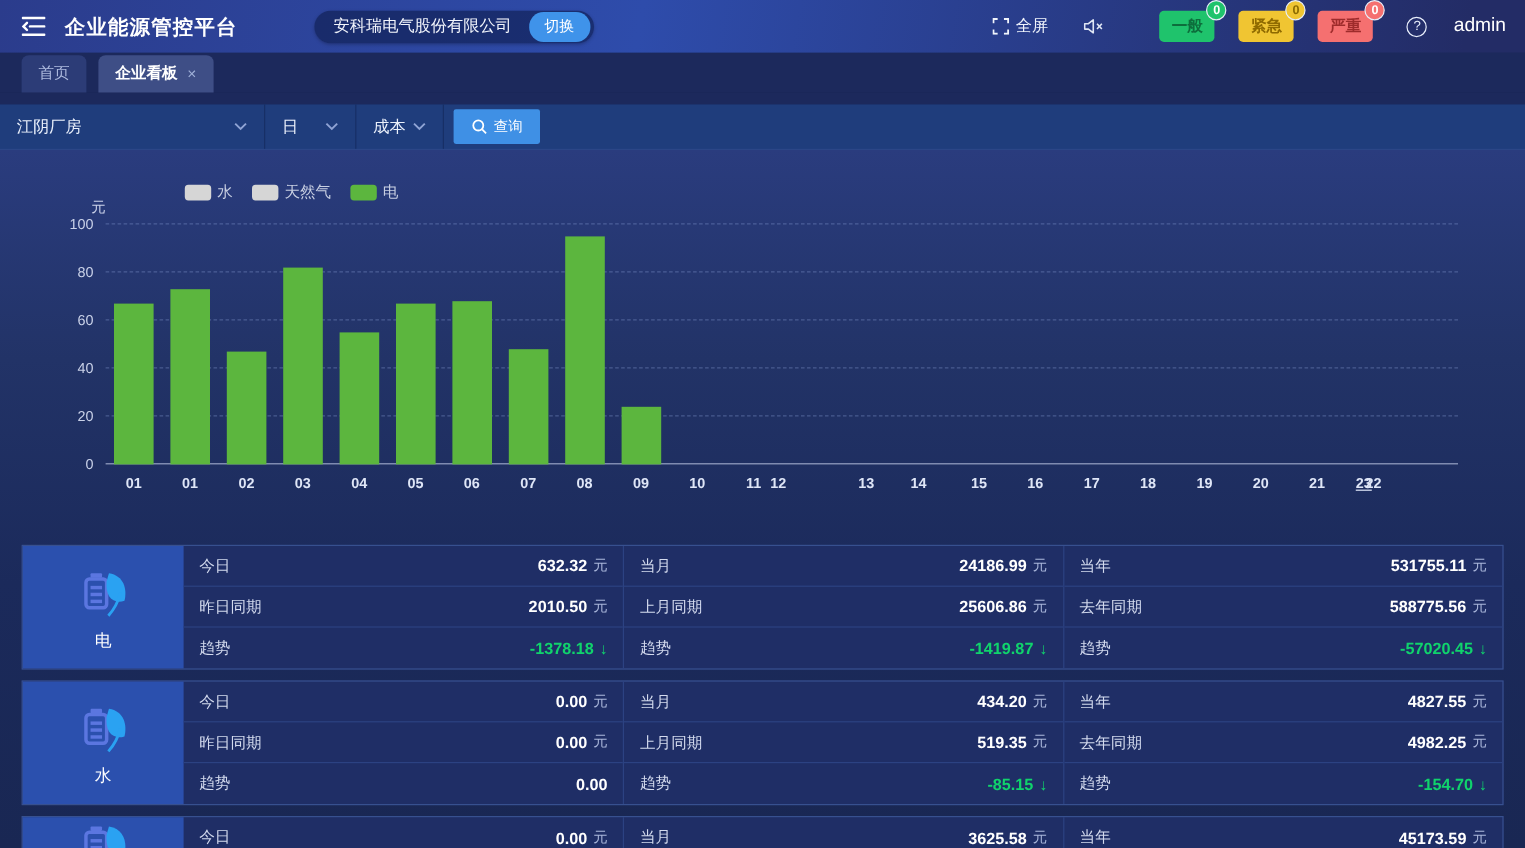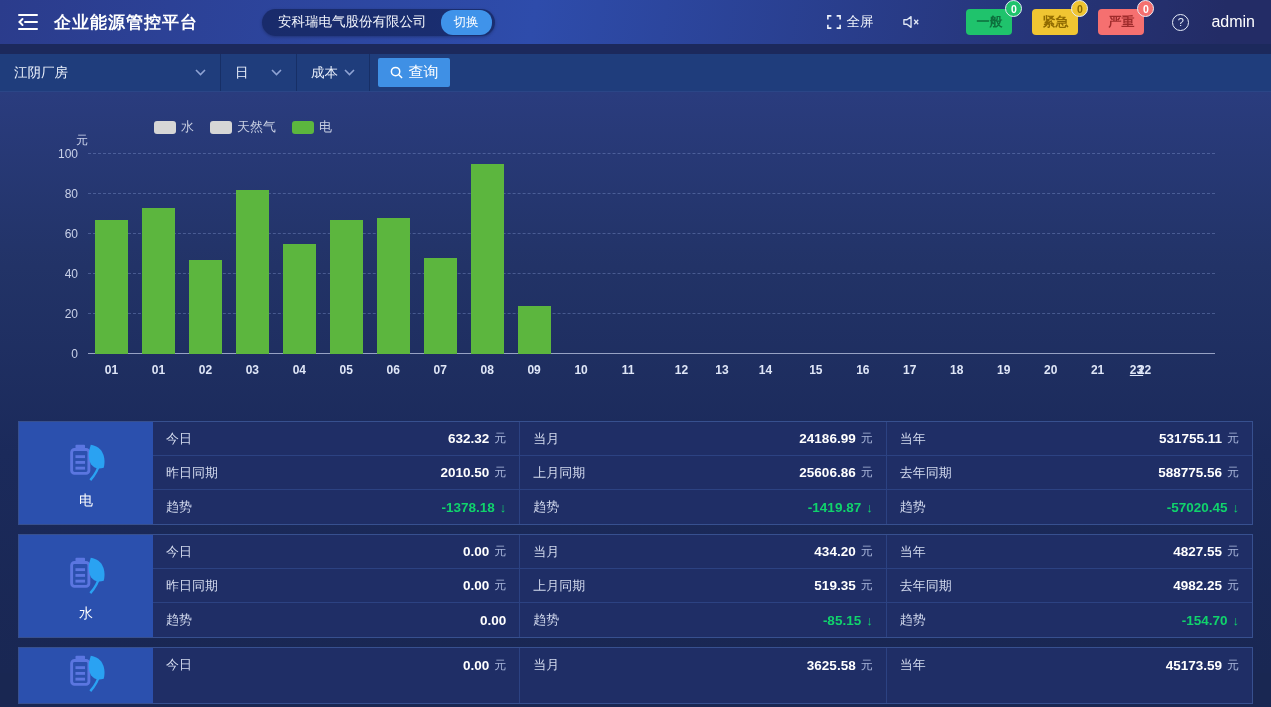"首页" div.tabbar { html: none -> <div> <div> <span>首页</span> </div> <div> <span>企业看板</span> <span>×</span> </div> </div> }
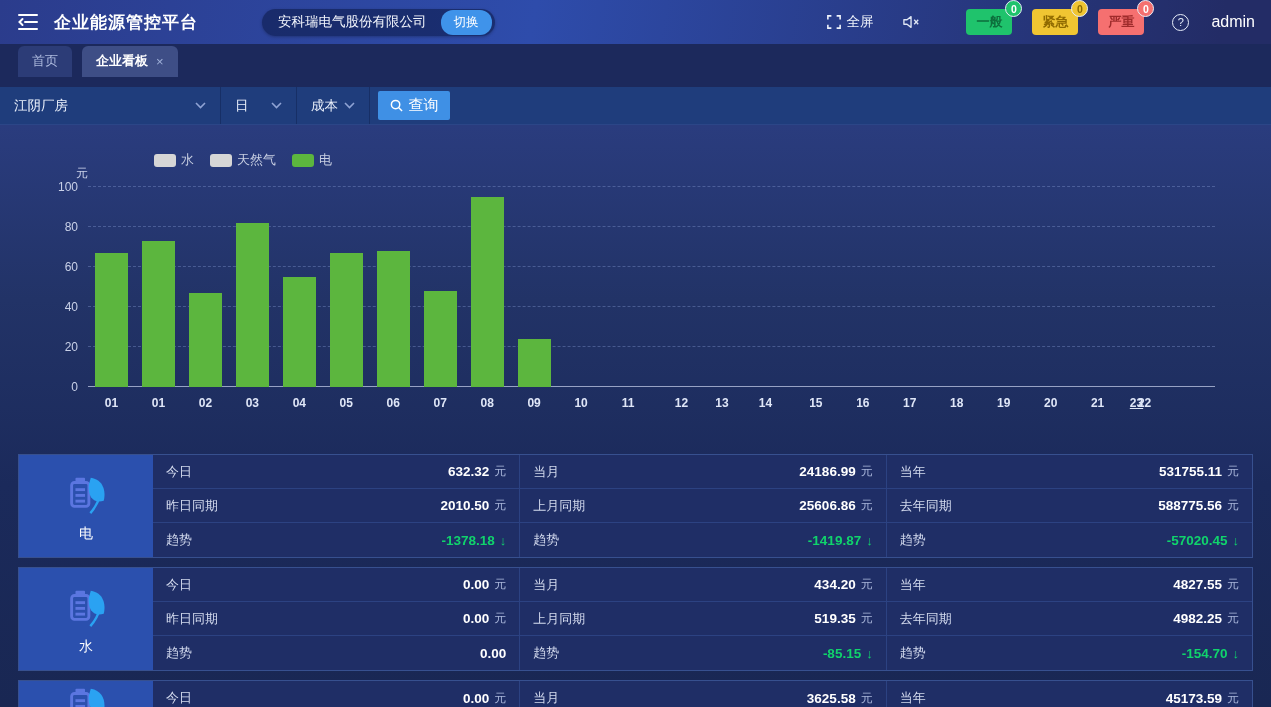"查询" .query-btn { font-size: 15px -> 12px }
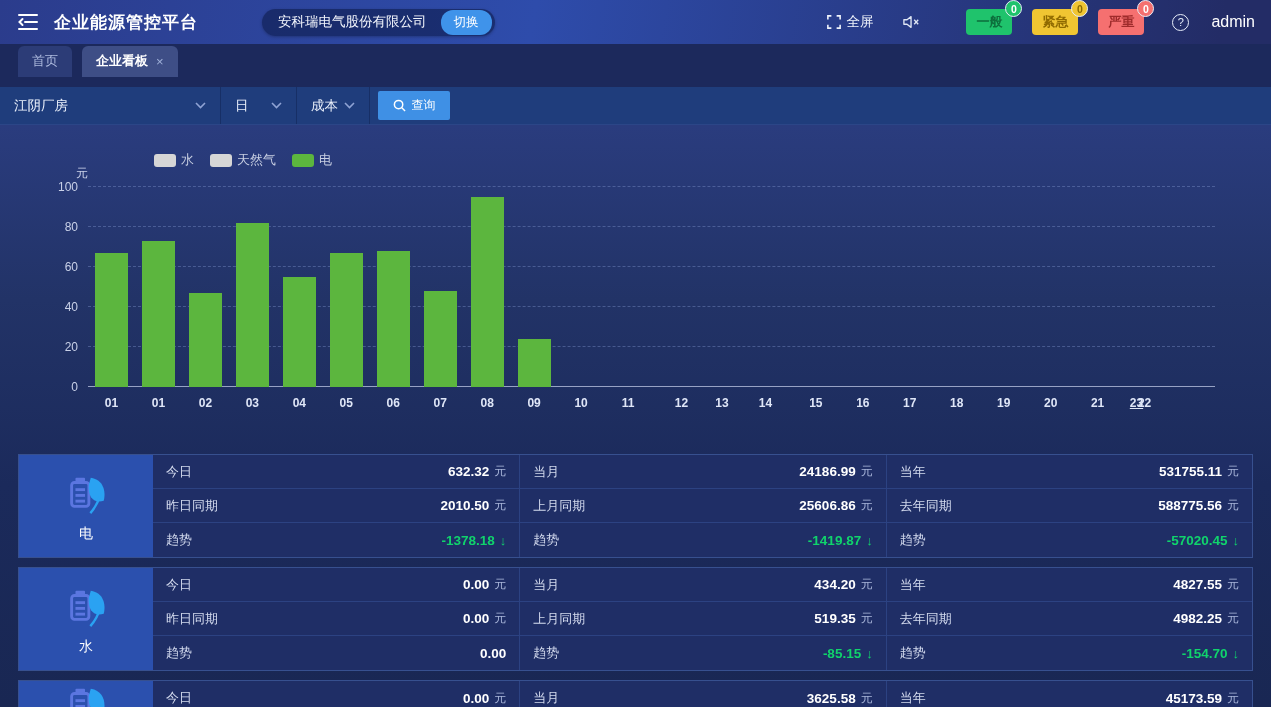"12" div.xtick { left: 570px -> 537px }
